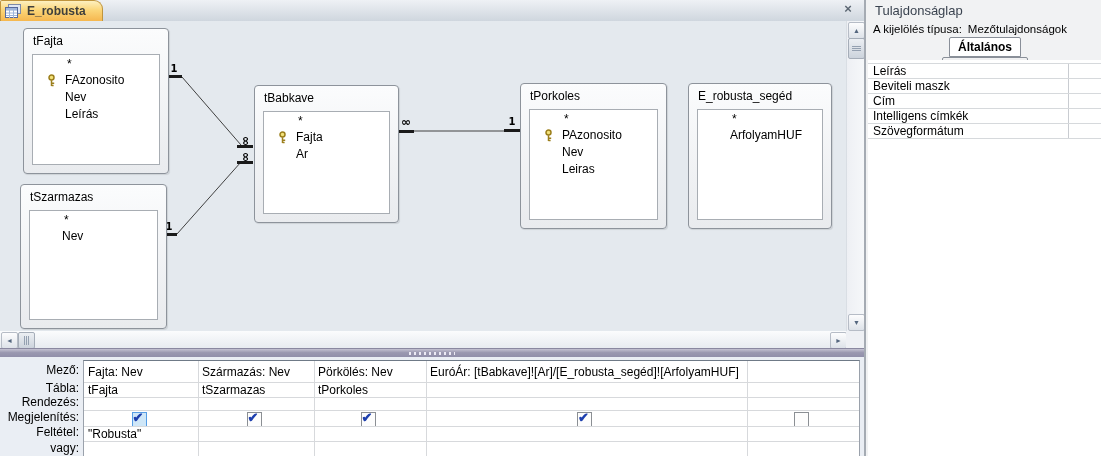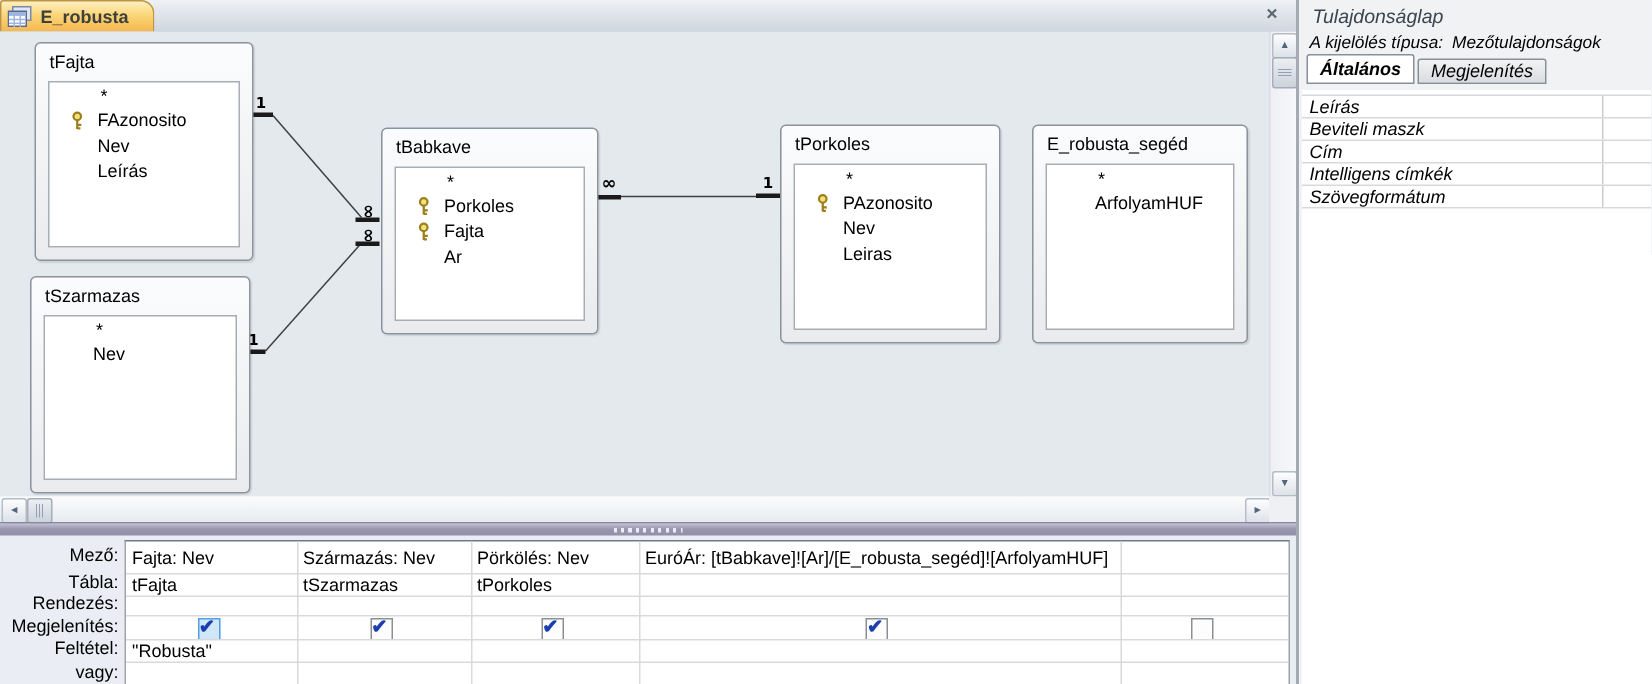"Tulajdonságlap" .props { font-style: italic -> none }
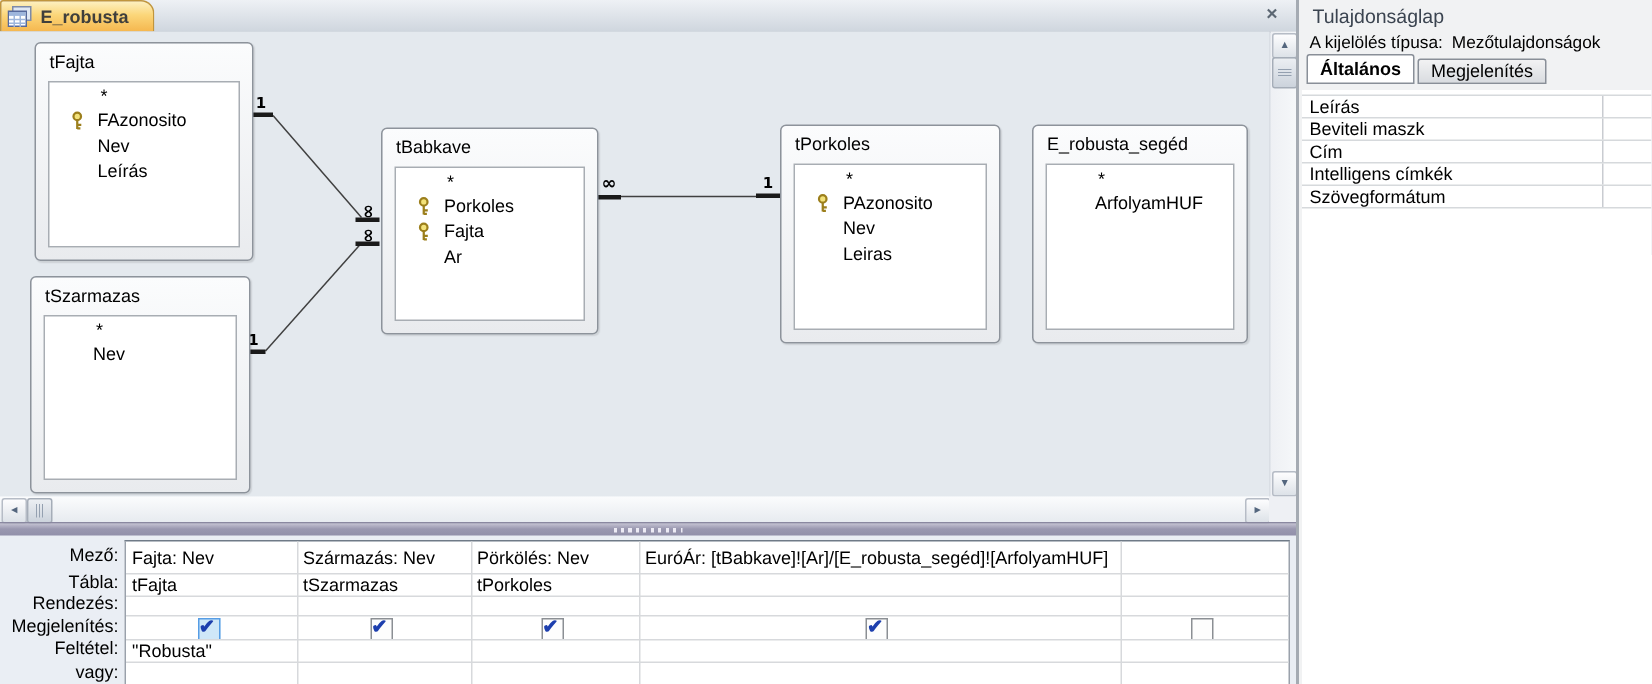"Általános" .ptabs { align-items: flex-end -> center; flex-direction: none -> column }
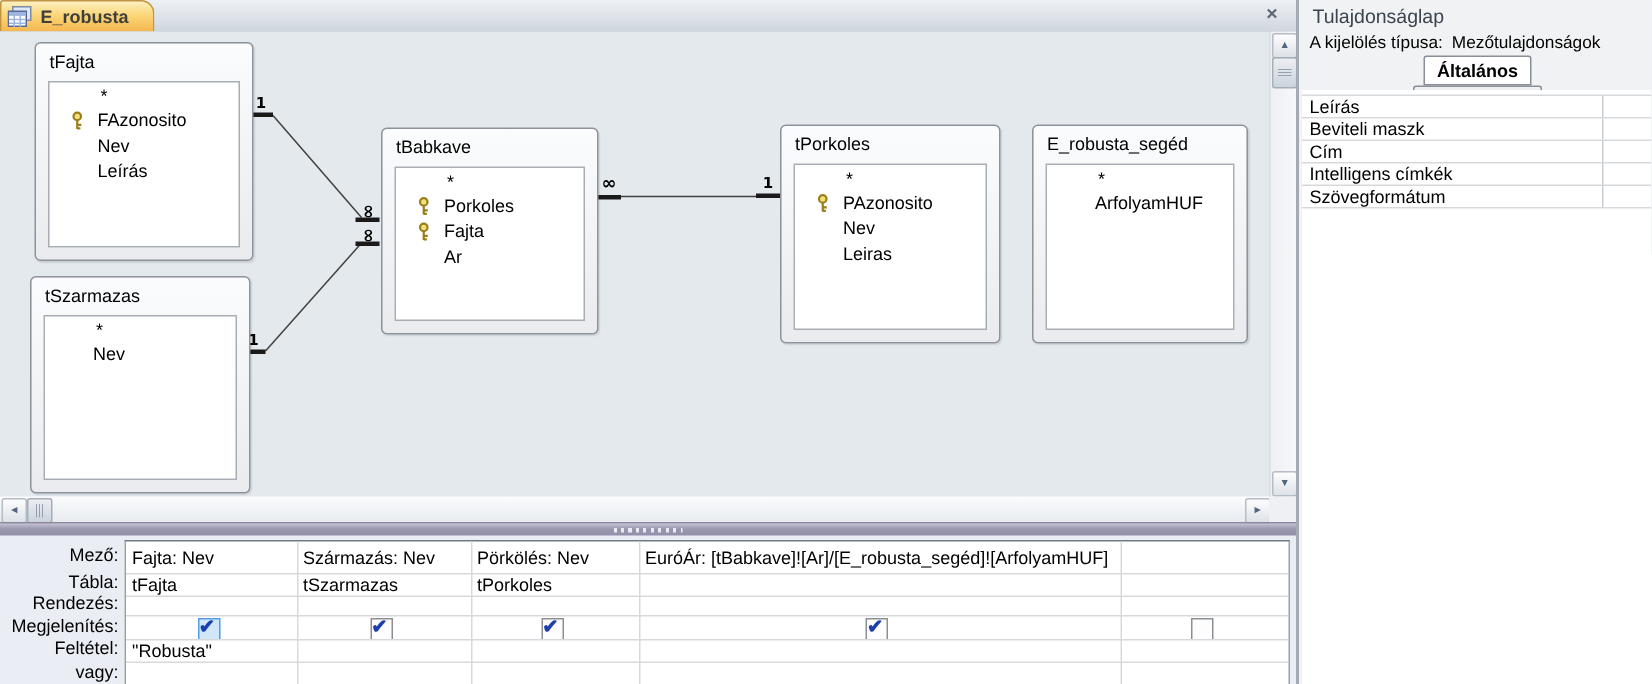"Porkoles" div.frow { html: <div><span><svg> <circle></circle> <path></path> </svg></span><span>Porkoles</span></div> -> none }
